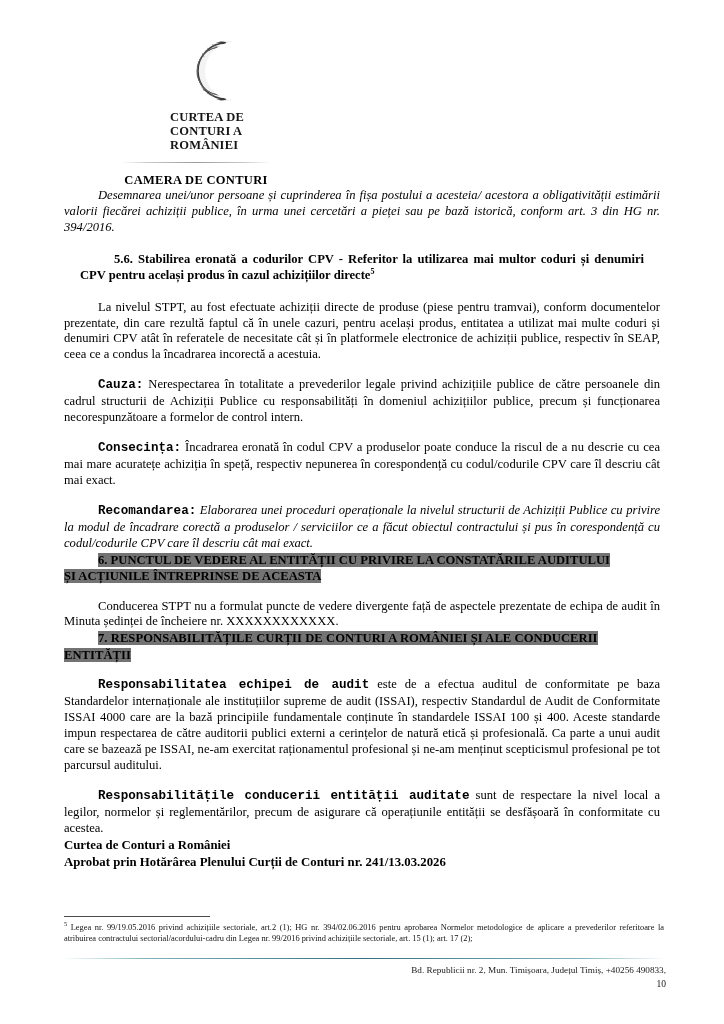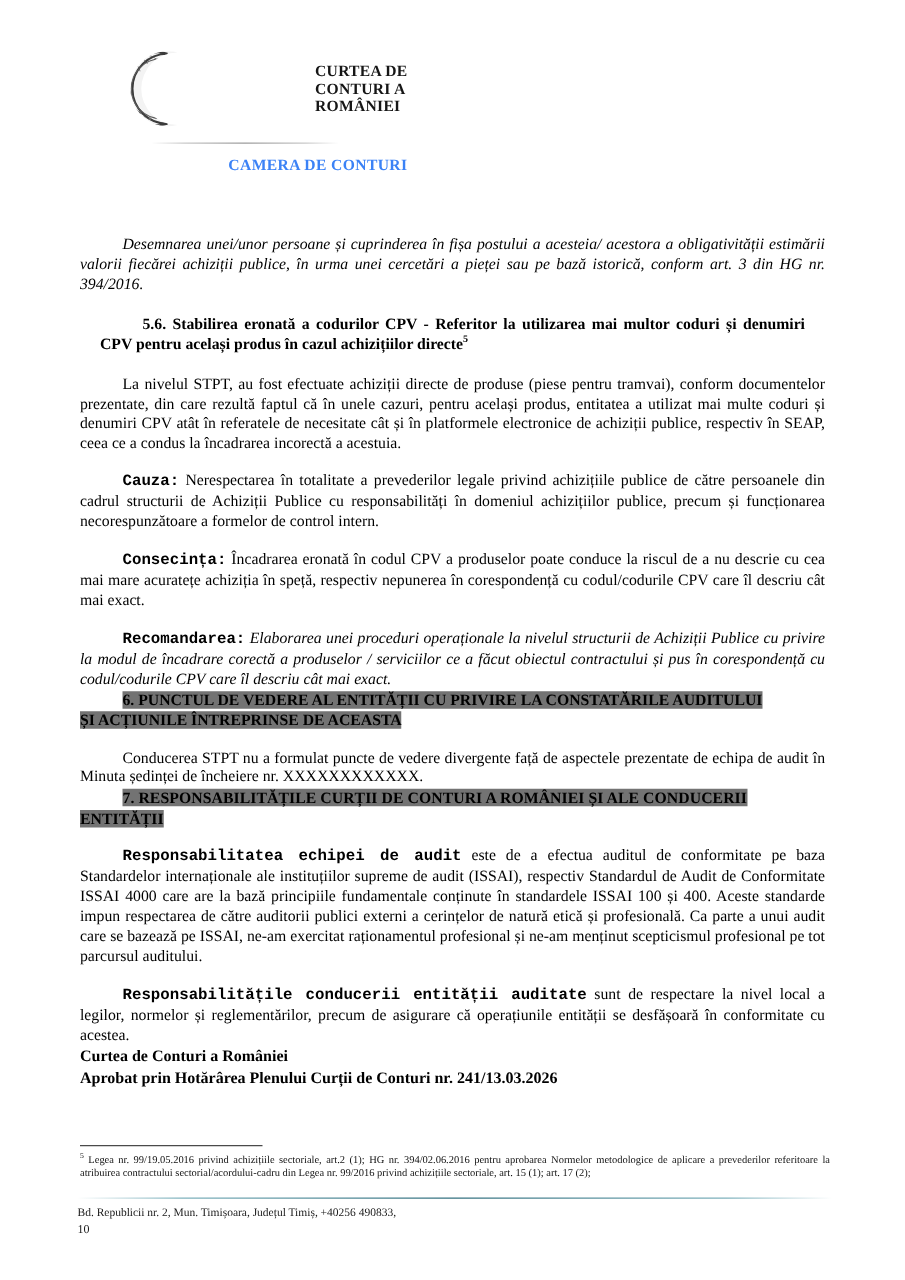"CURTEA DE" .logo-row { flex-direction: none -> column; justify-content: space-between -> flex-start }
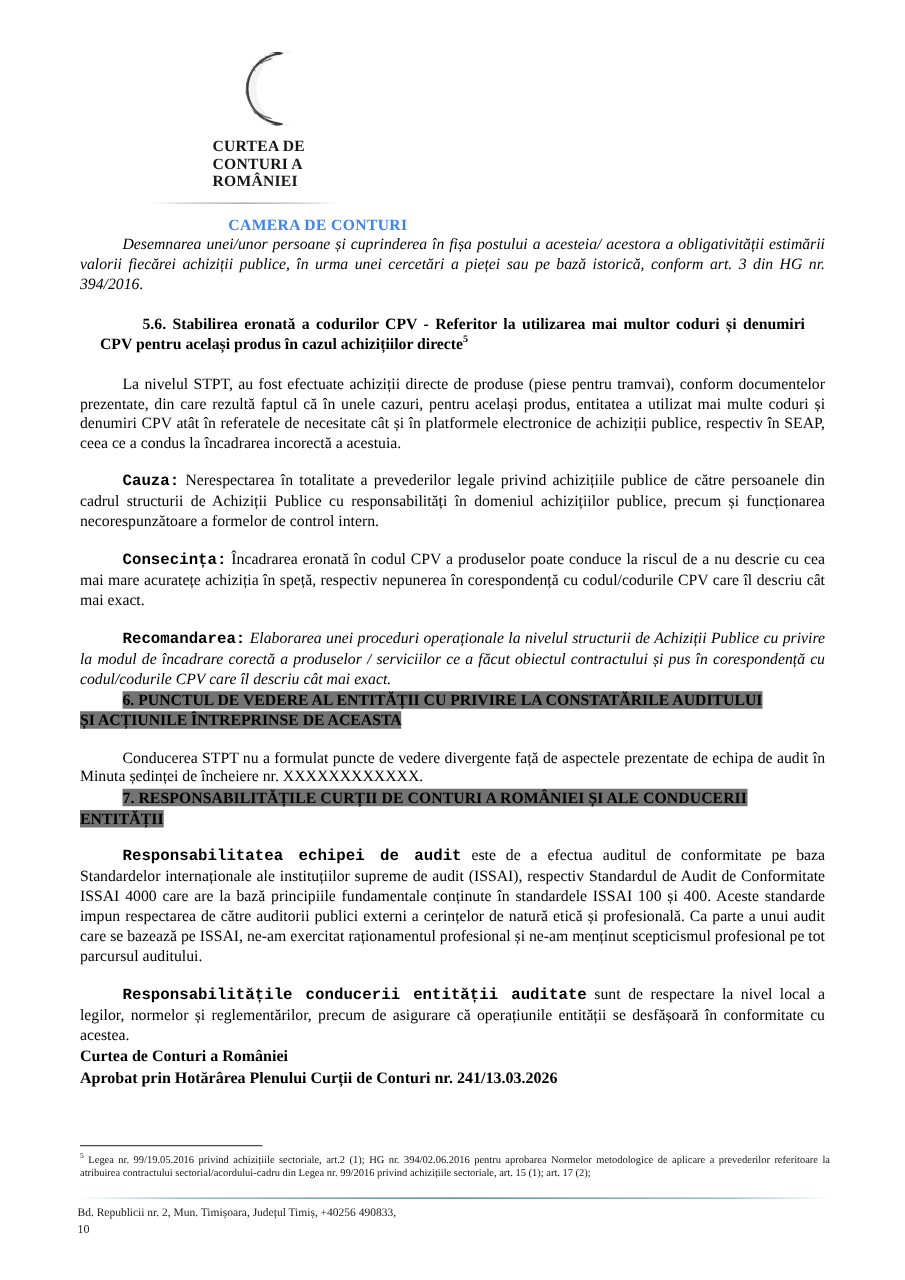"CAMERA DE CONTURI" .camera-title { color: #3b82f6 -> #000000; text-align: right -> center }
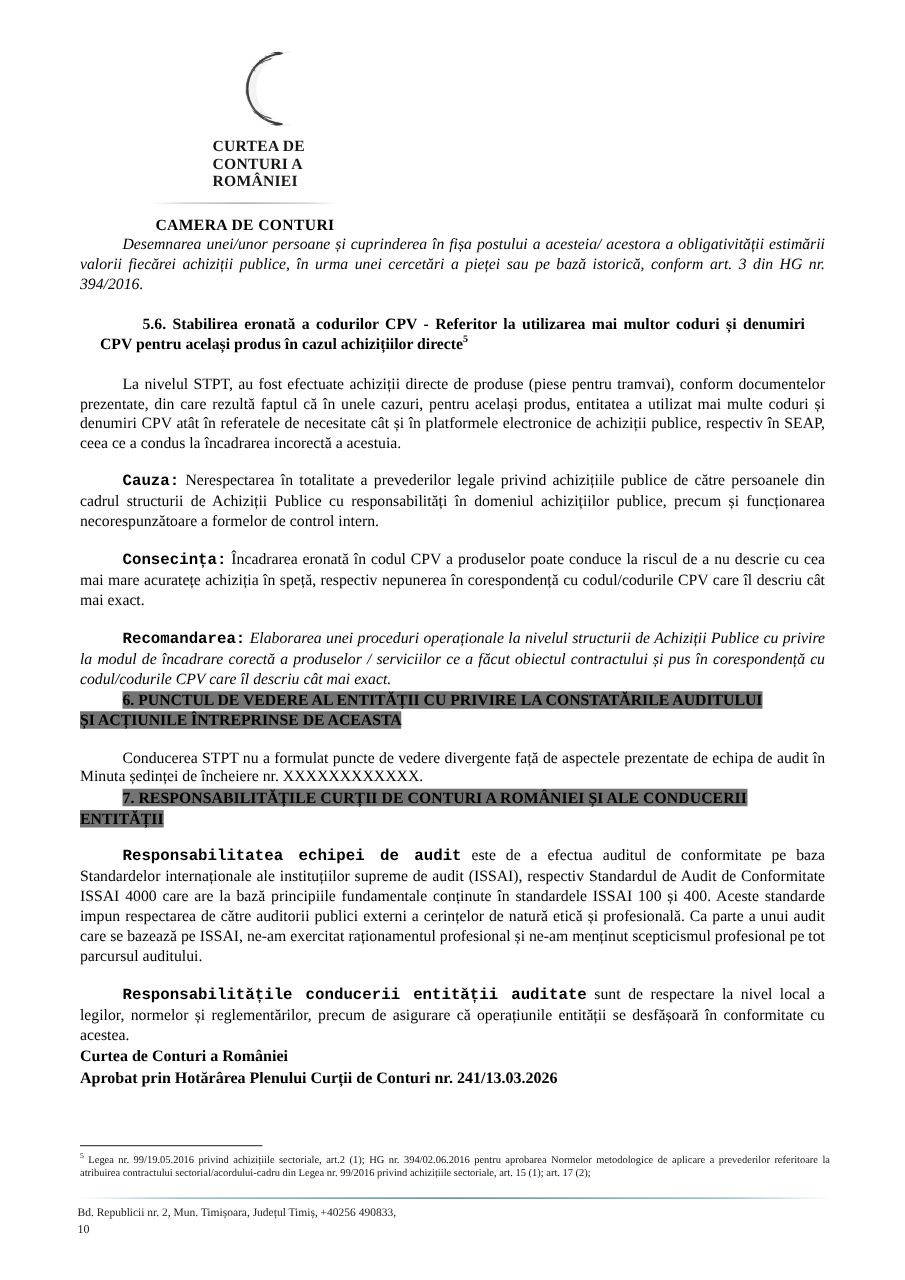"Bd. Republicii nr. 2, Mun." .page-footer { text-align: left -> right }
